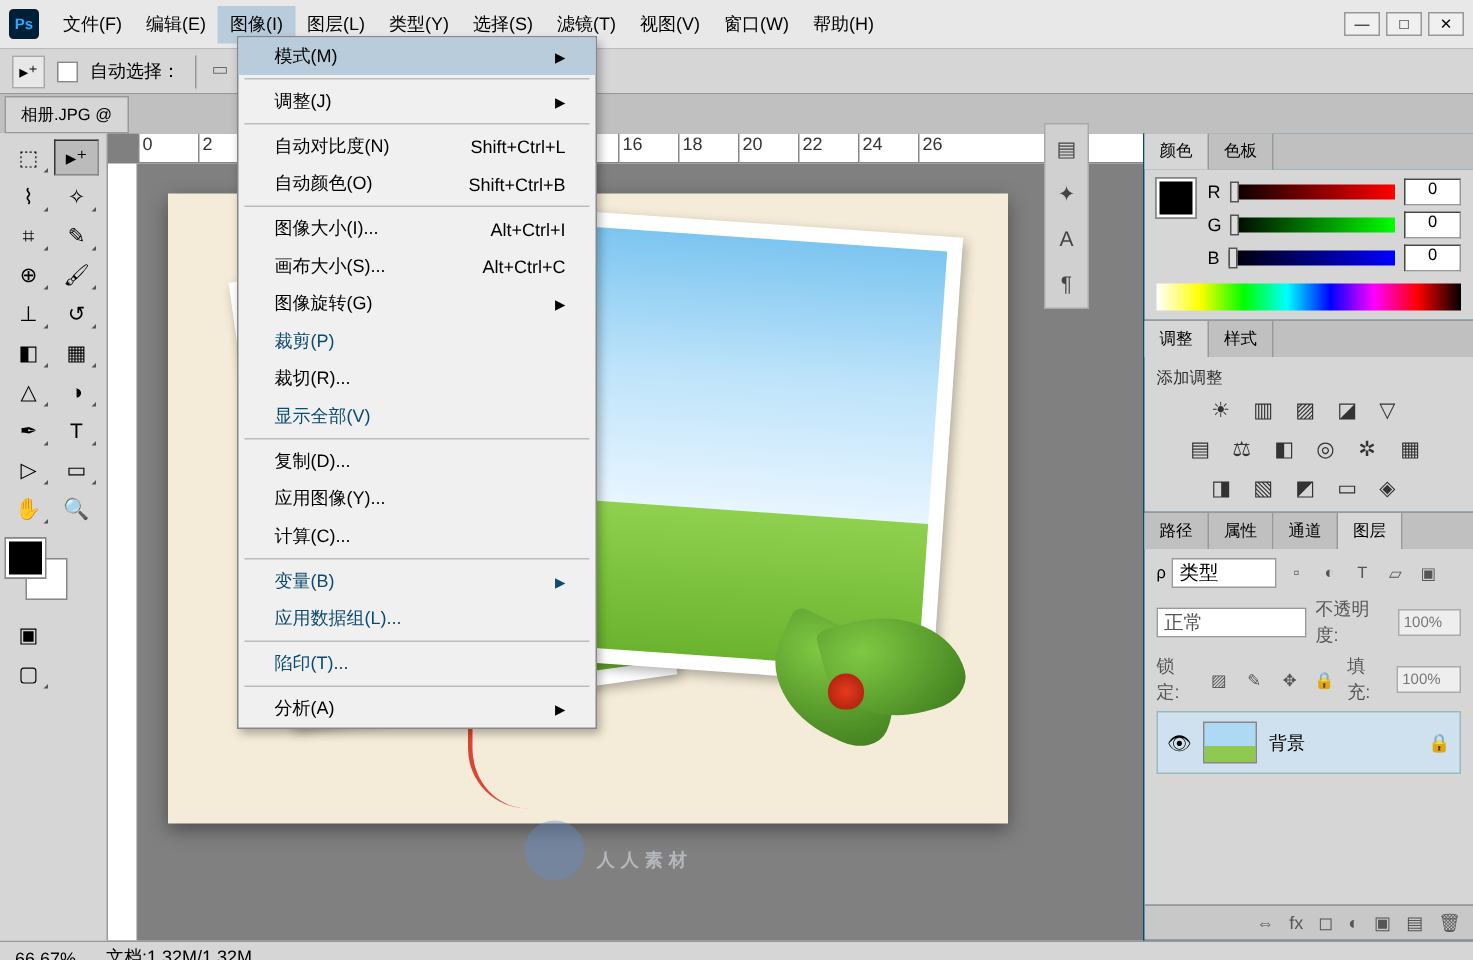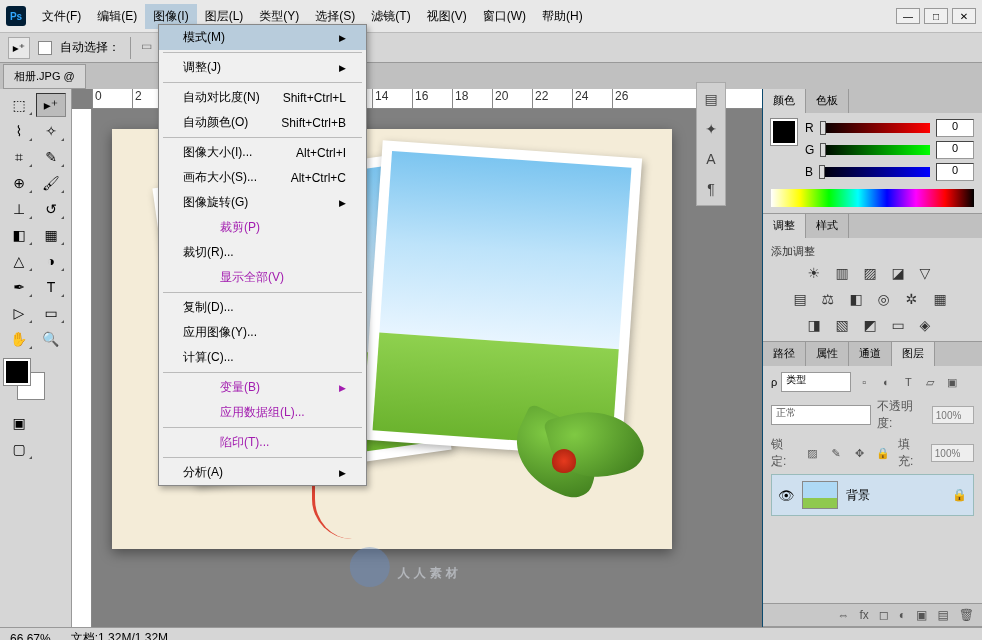"模式(M)" .dropdown-menu { width: 209px -> 240px }
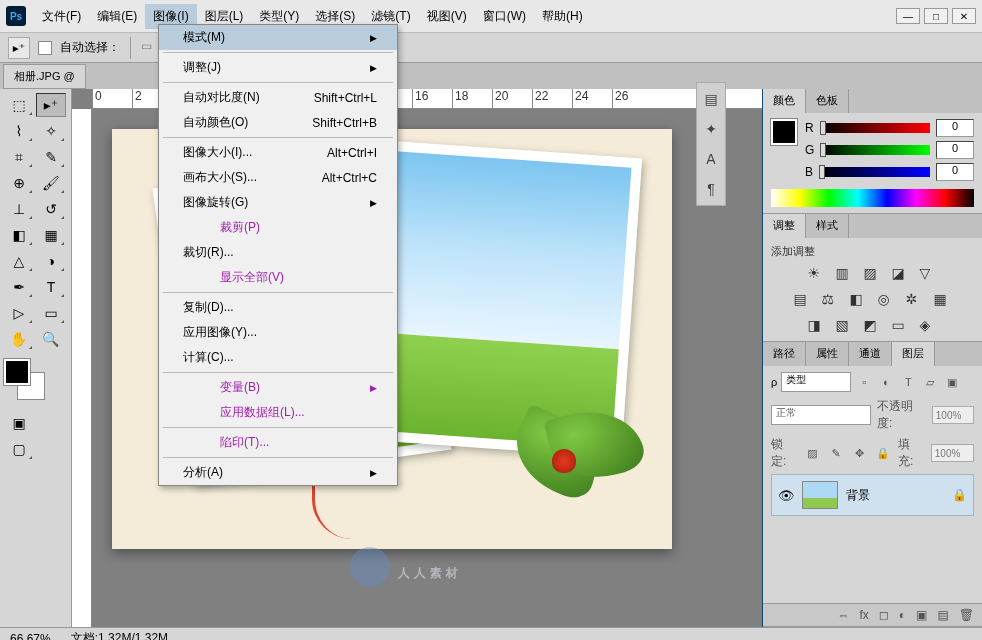"裁剪(P)" .dd-item.disabled { color: #a21caf -> #0c4a6e; margin-left: 37px -> none }
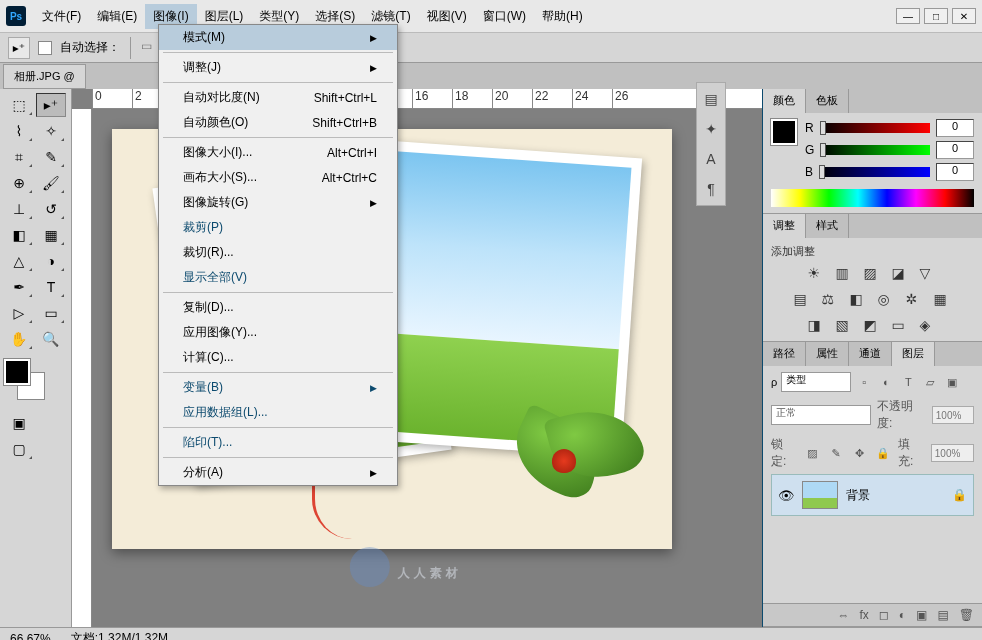"类型" .layer-select { font-size: 10px -> 13px }
